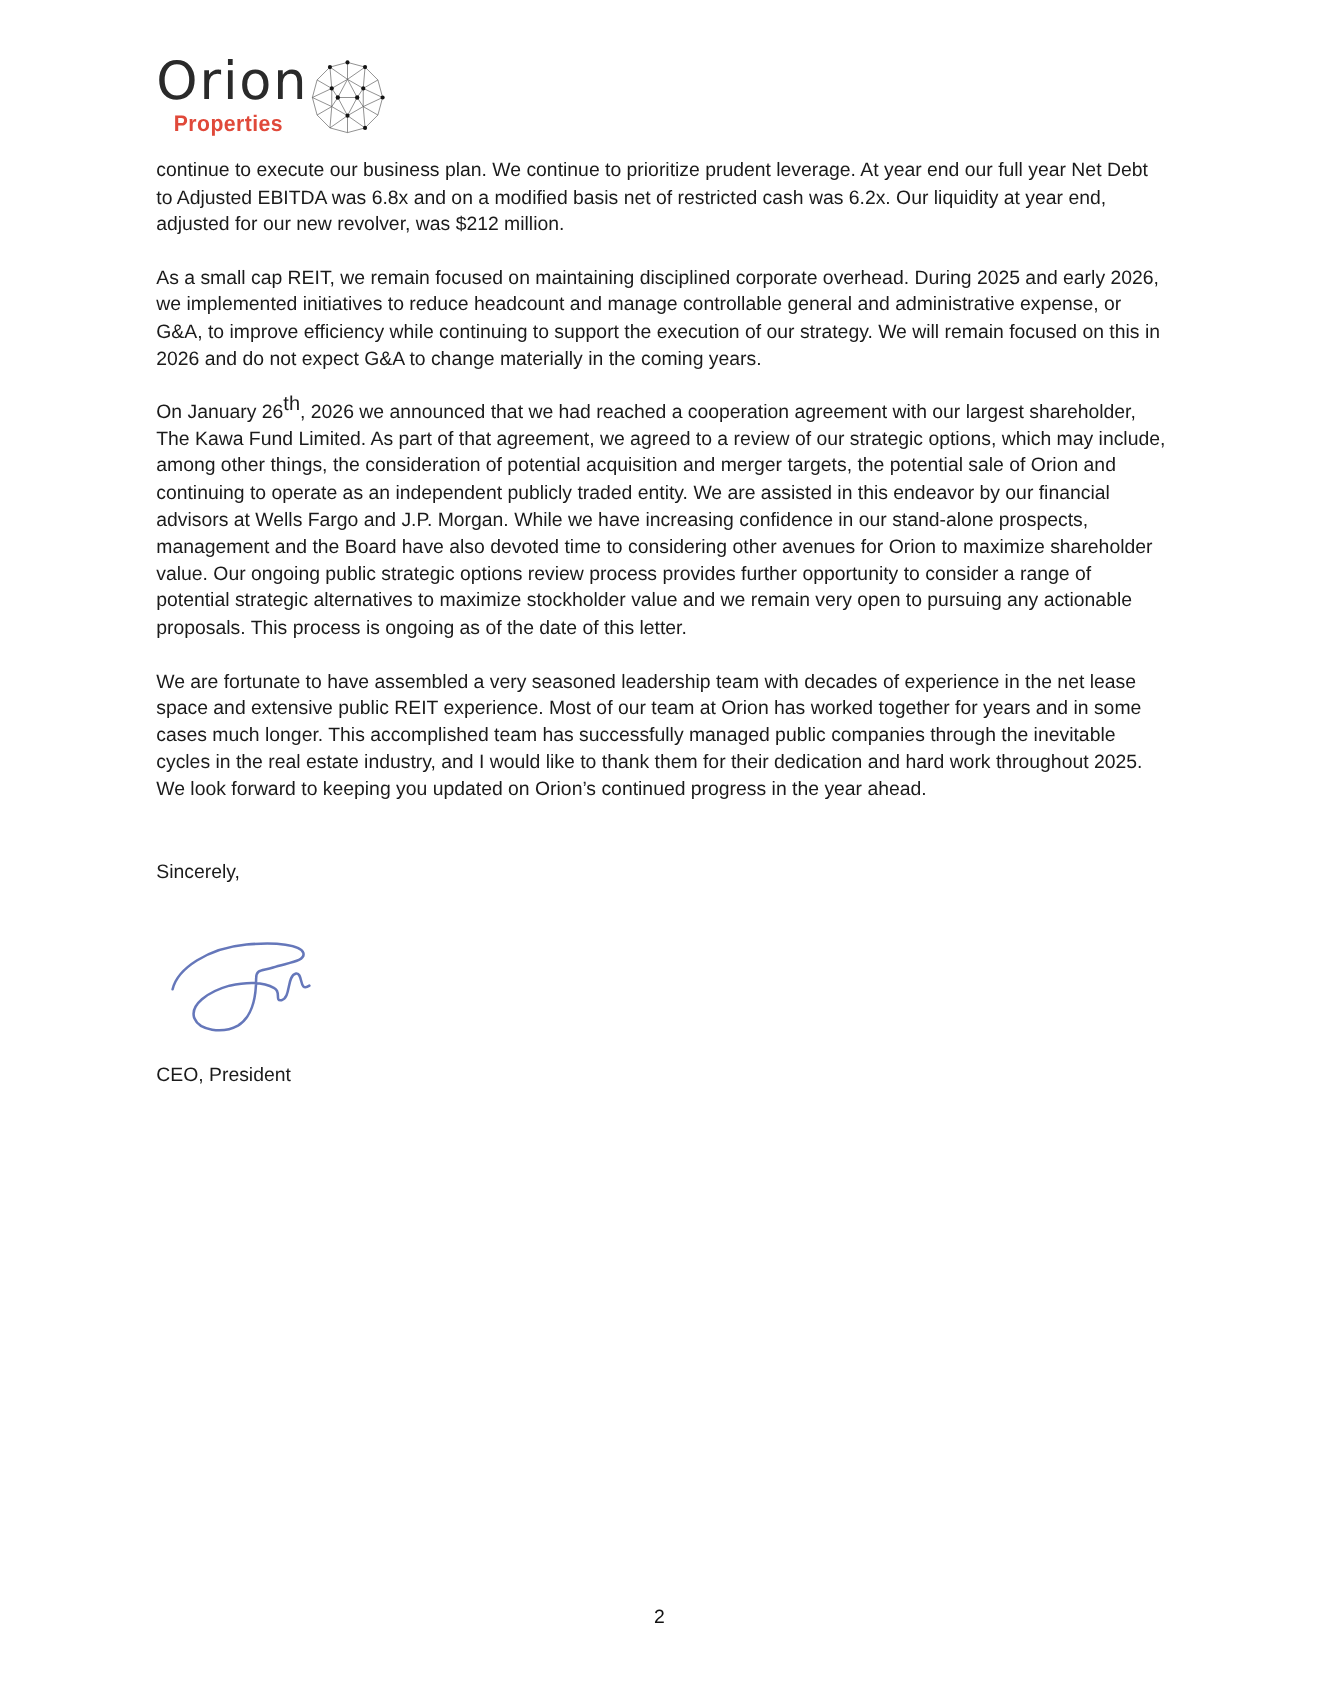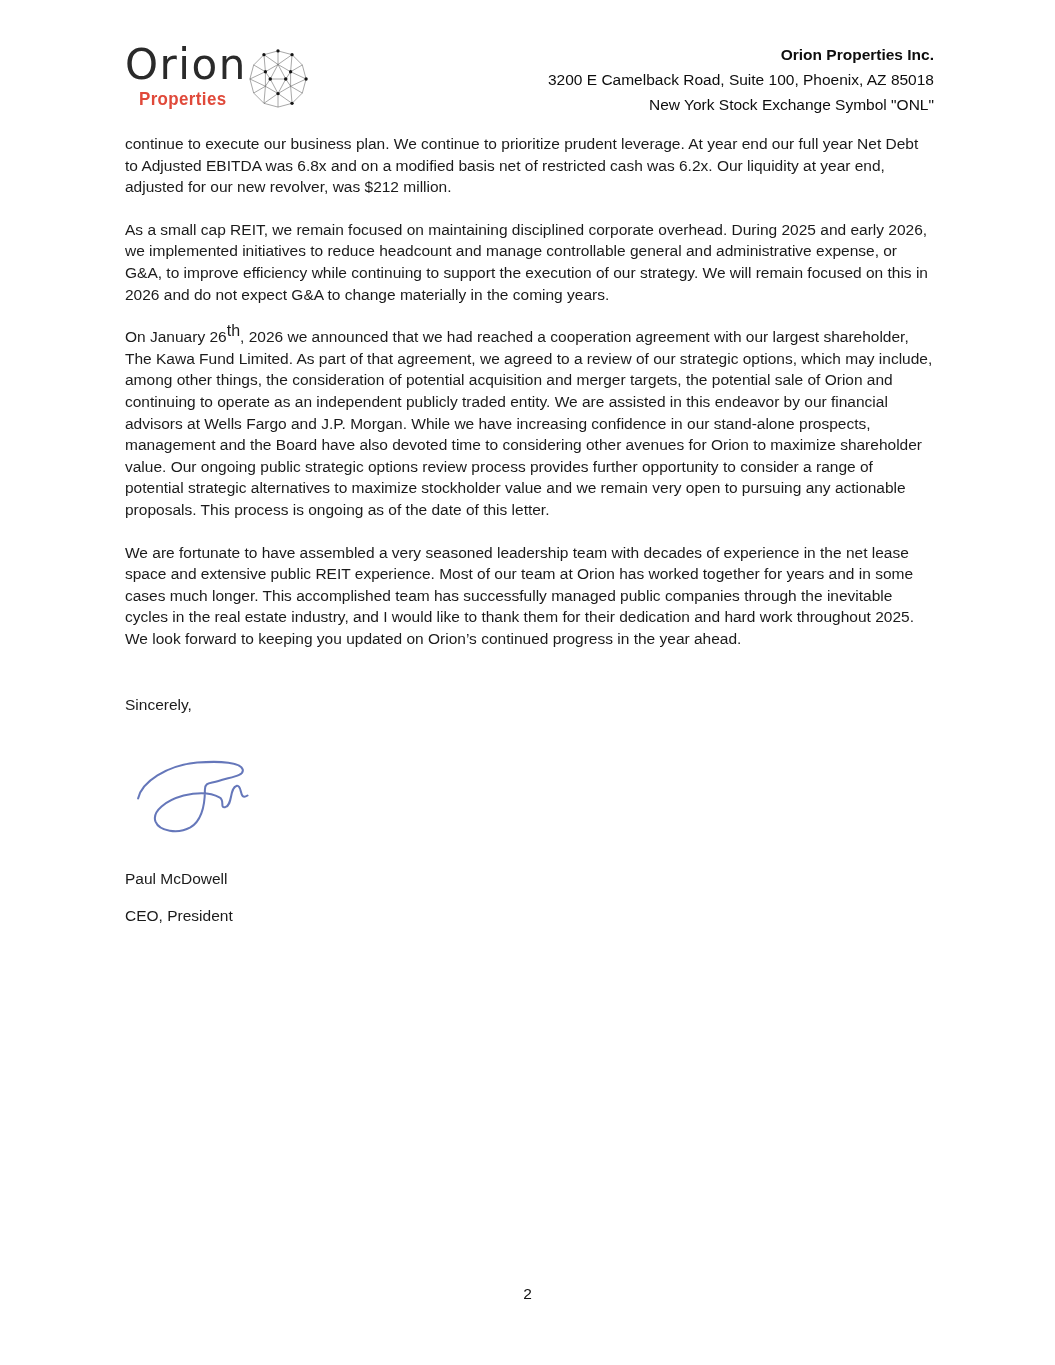"Orion" .logo { align-items: flex-end -> center }
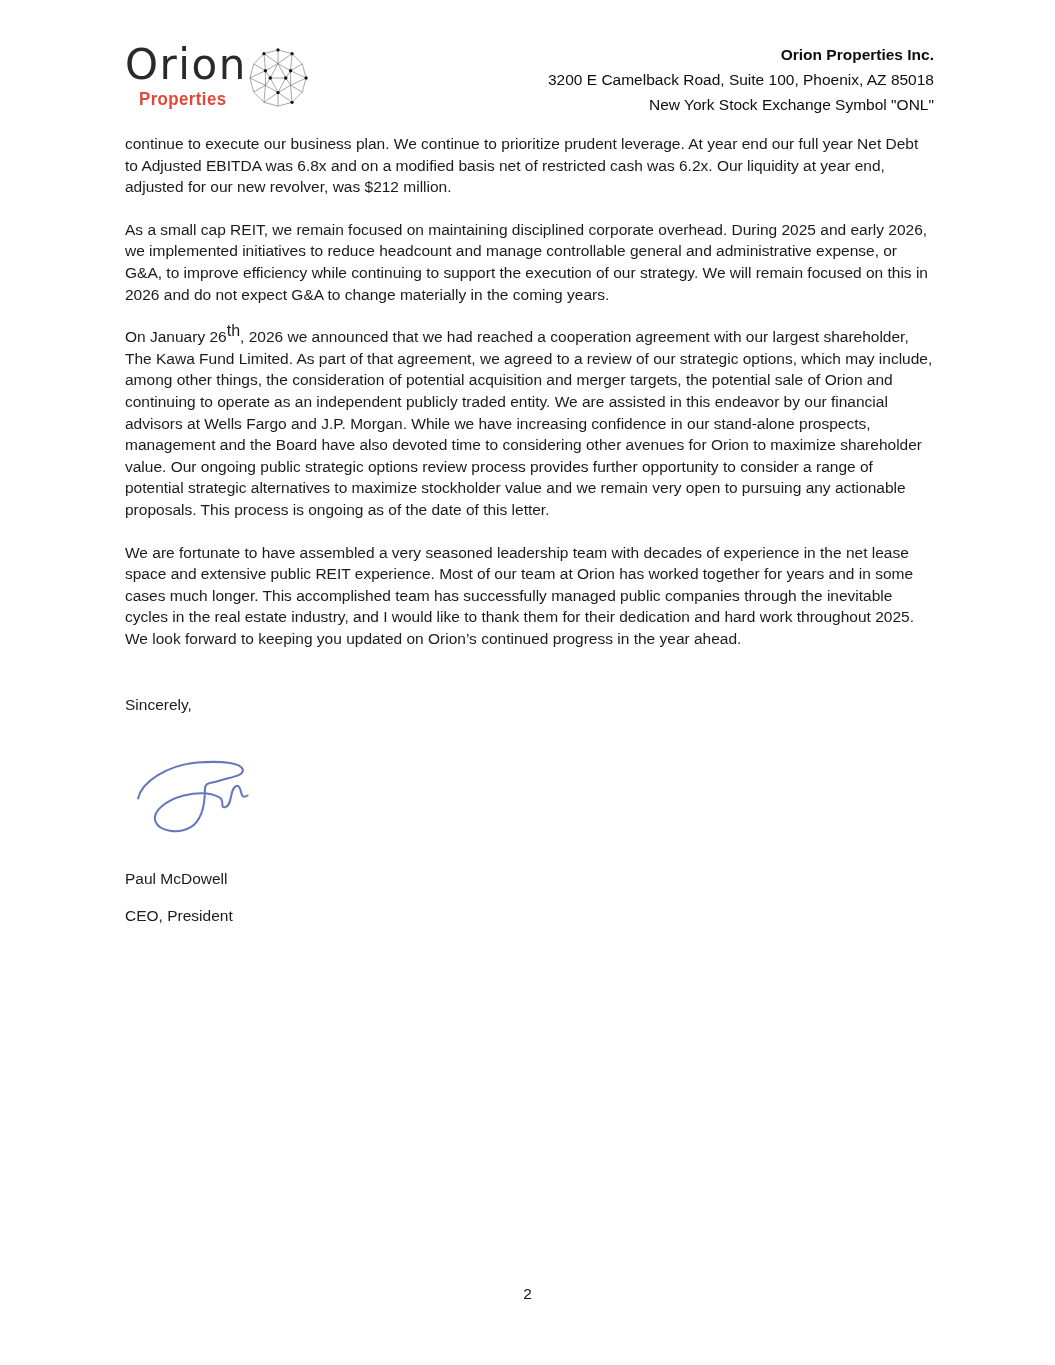"Orion Properties Inc." div.header-text { html: <div> <div>Orion Properties Inc.</div> <div>3200 E Camelback Road, Suite 100, Phoenix, AZ 85018</div> <div>New York Stock Exchange Symbol "ONL"</div> </div> -> none }
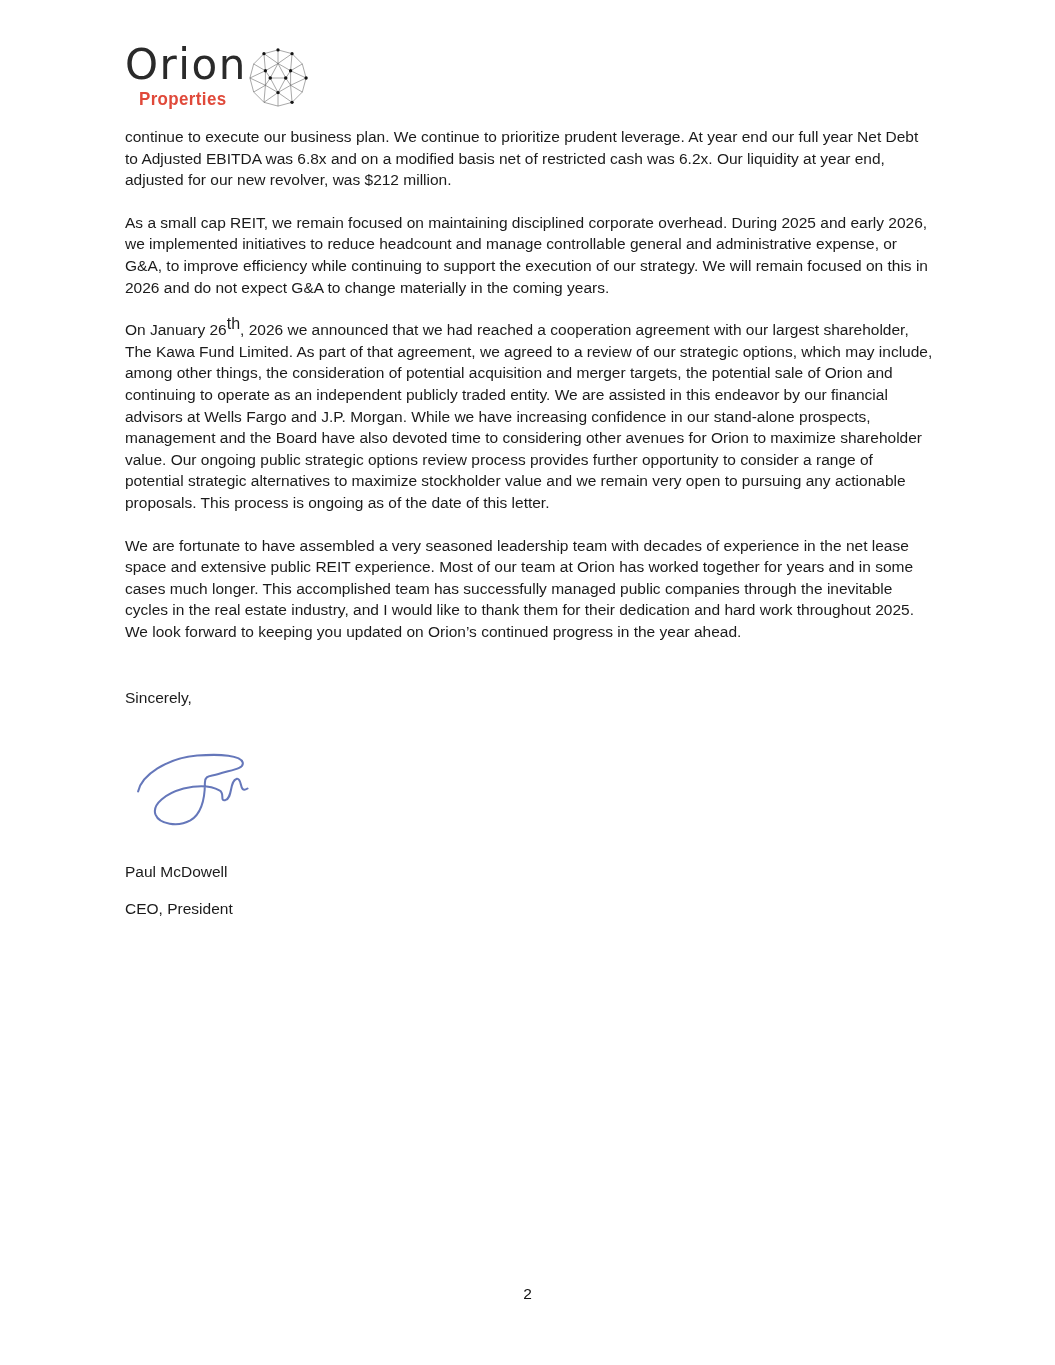"Paul McDowell" p.sig-name { html: <p>Paul McDowell</p> -> none }
